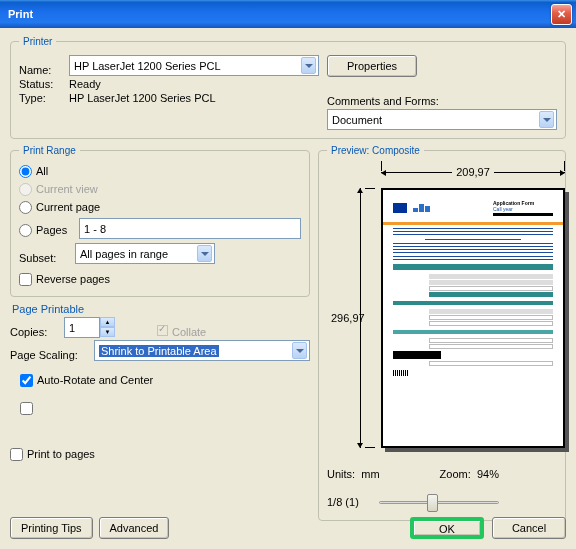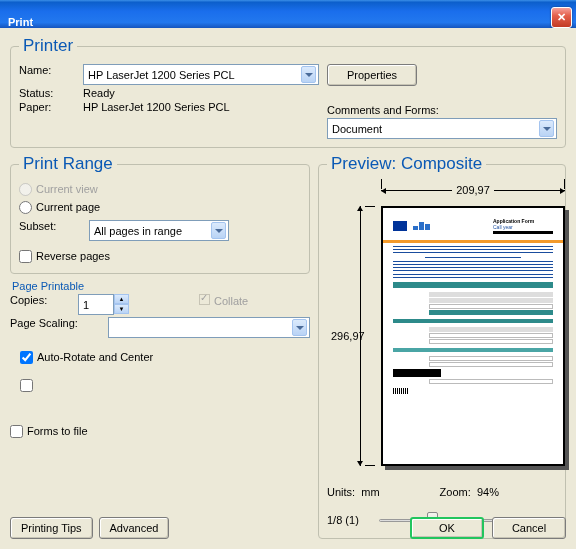"Print" .titlebar { align-items: flex-end -> center }
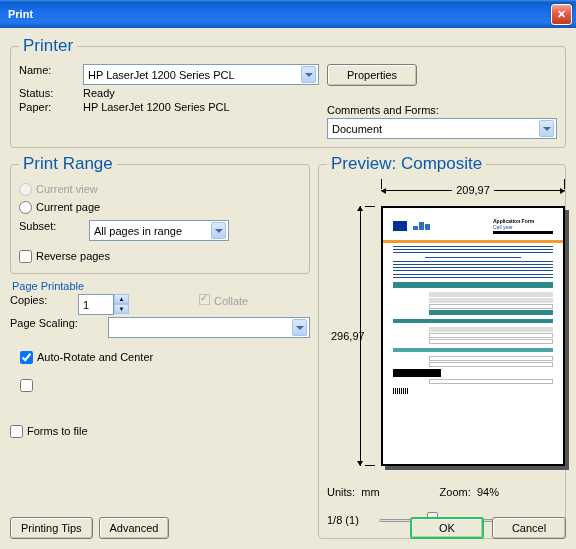"Printer" legend { font-size: 17px -> 10px }
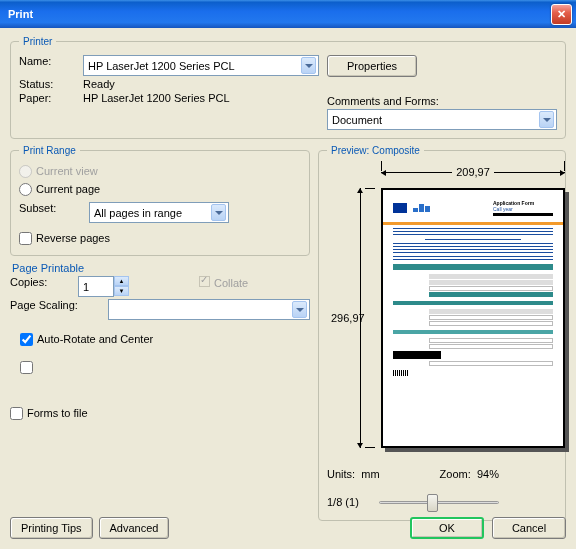"Name:" .row { align-items: flex-start -> flex-end; gap: 20px -> 6px }
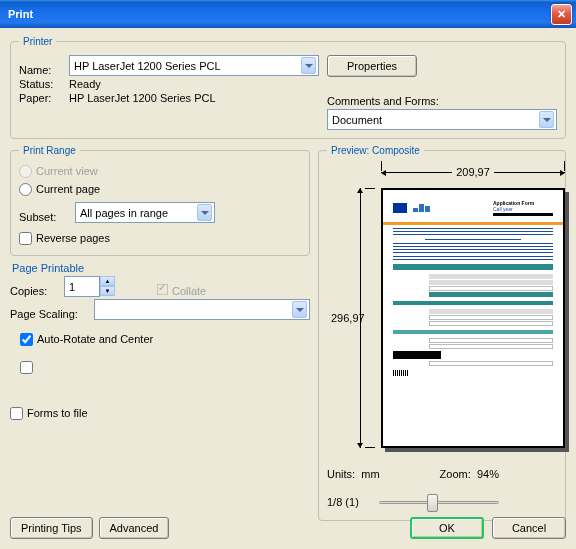"Paper:" span { text: Paper -> Type }
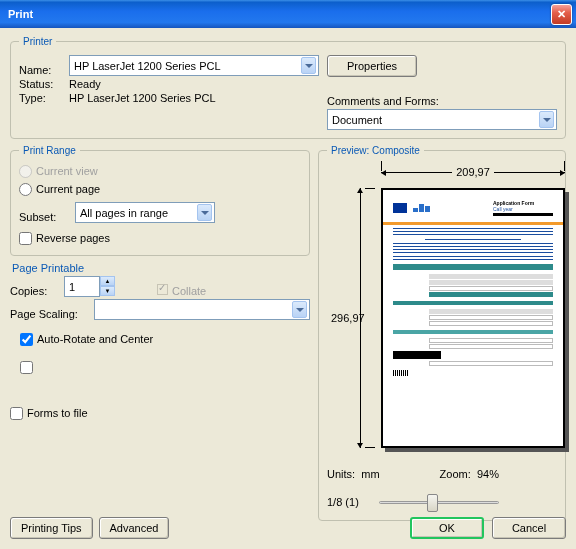"All" label.radio-lbl { html: none -> <label> <input> <span>All</span> </label> }
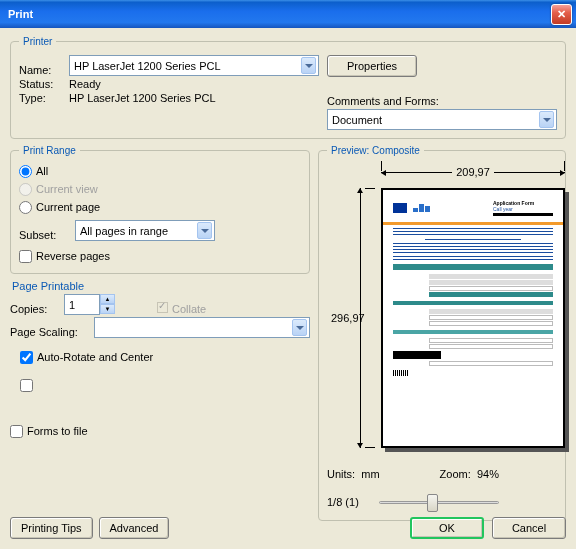"Pages" div.row { html: none -> <div> <label> <input> <span>Pages</span> </label> <div> <span>1 - 8</span> </div> </div> }
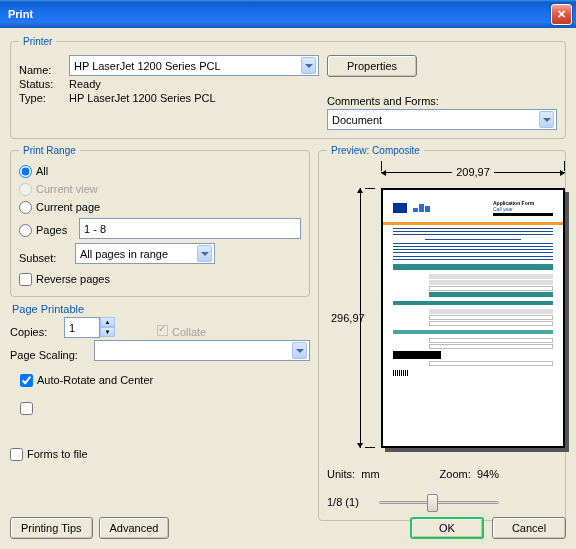"Shrink to Printable Area" span.val { html: none -> <span>Shrink to Printable Area</span> }
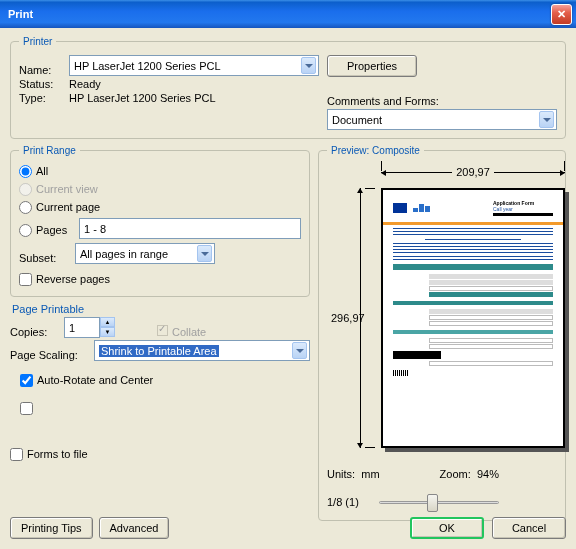"Forms to file" span { text: Forms to file -> Print to pages }
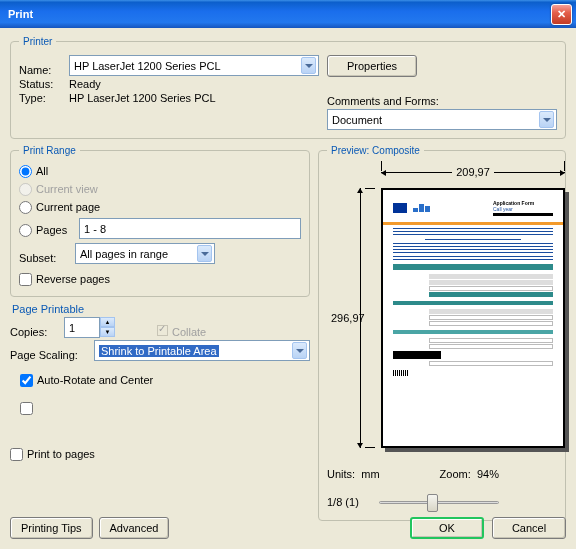"OK" button.btn.default { border: 2px solid #22c55e -> 4px solid #22c55e }
